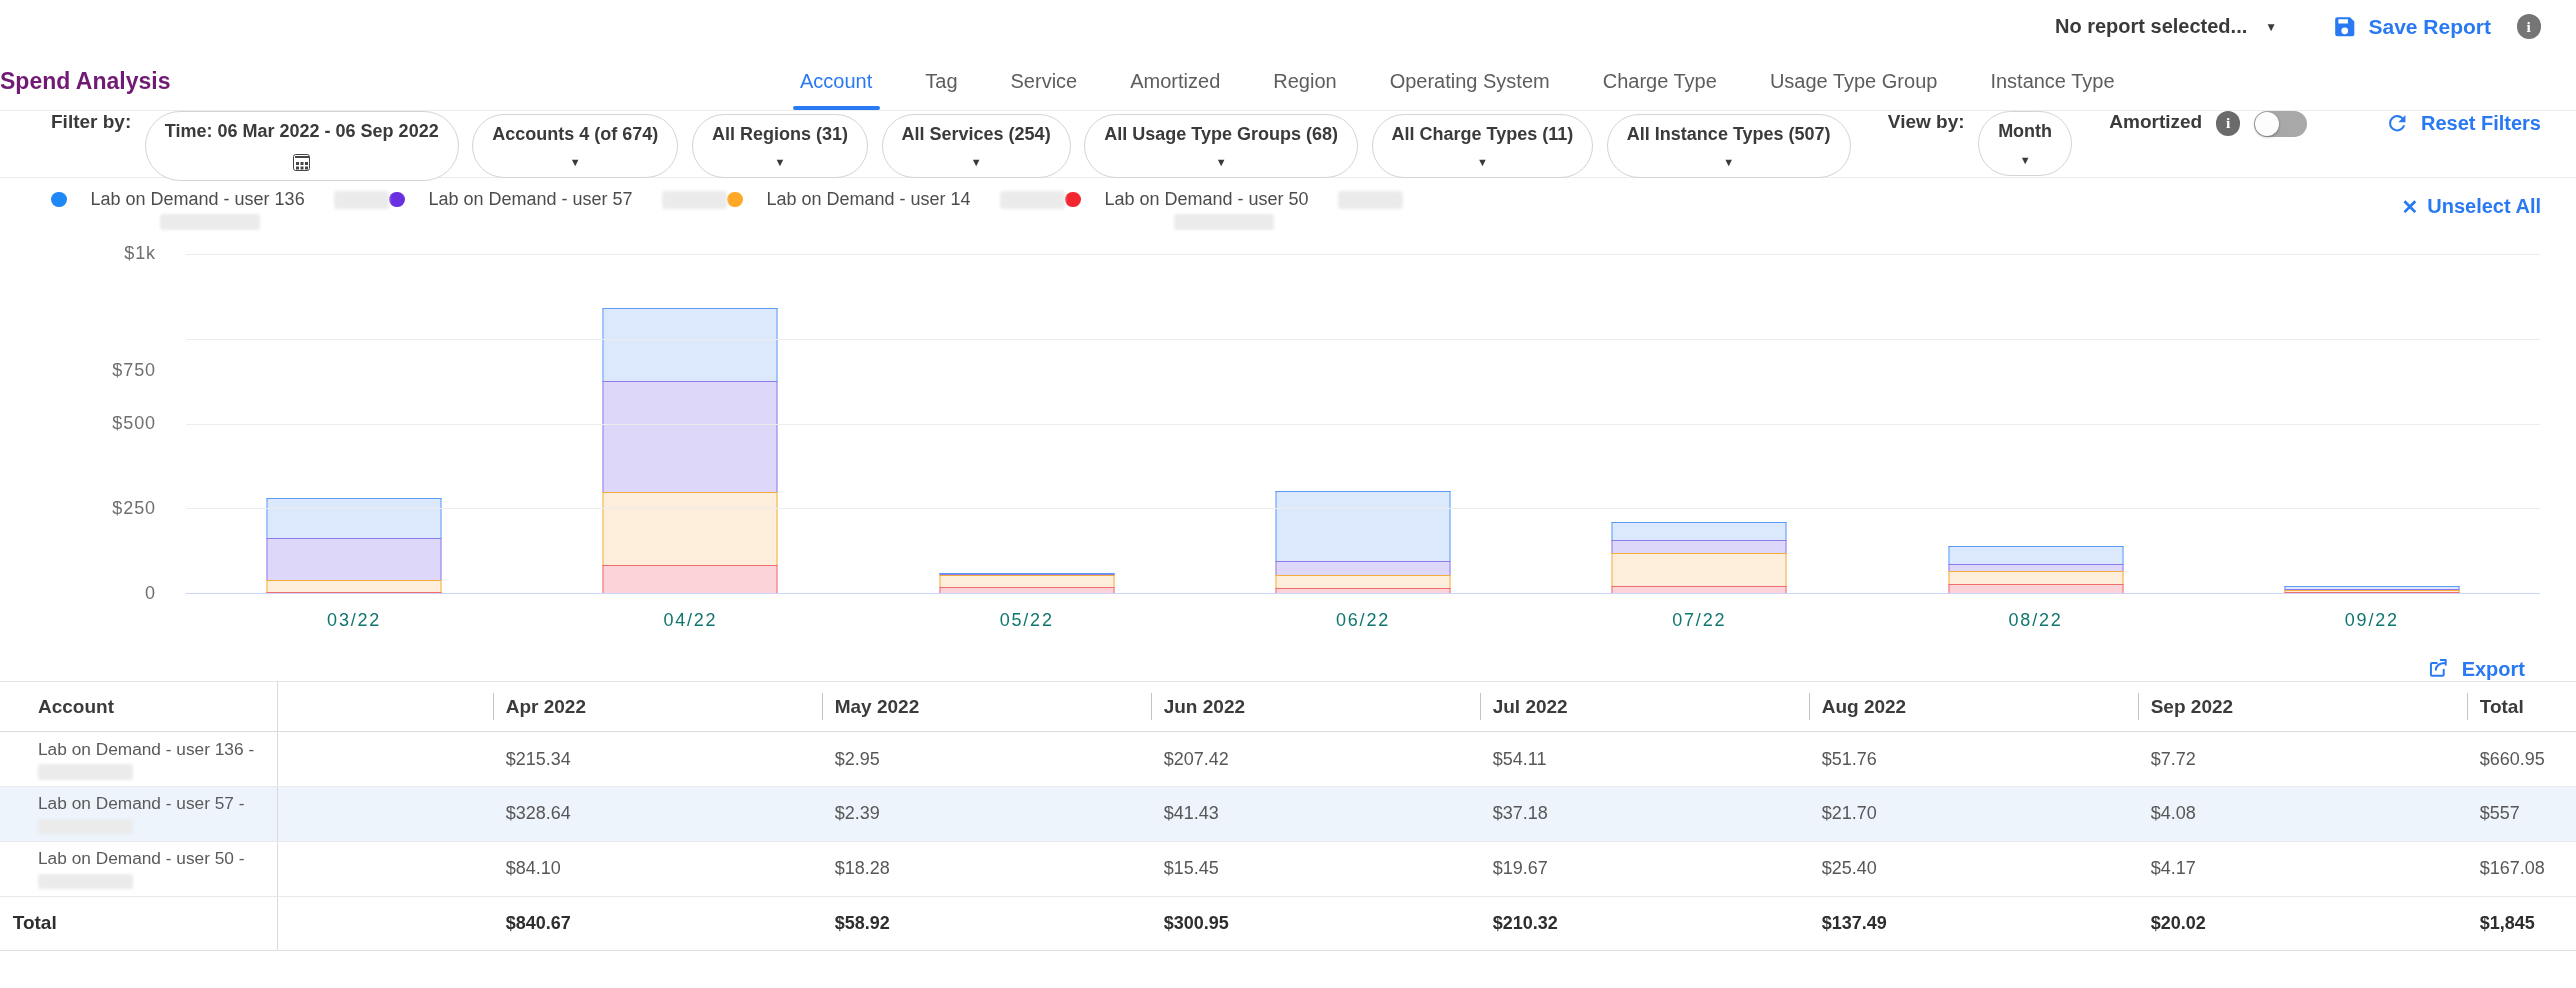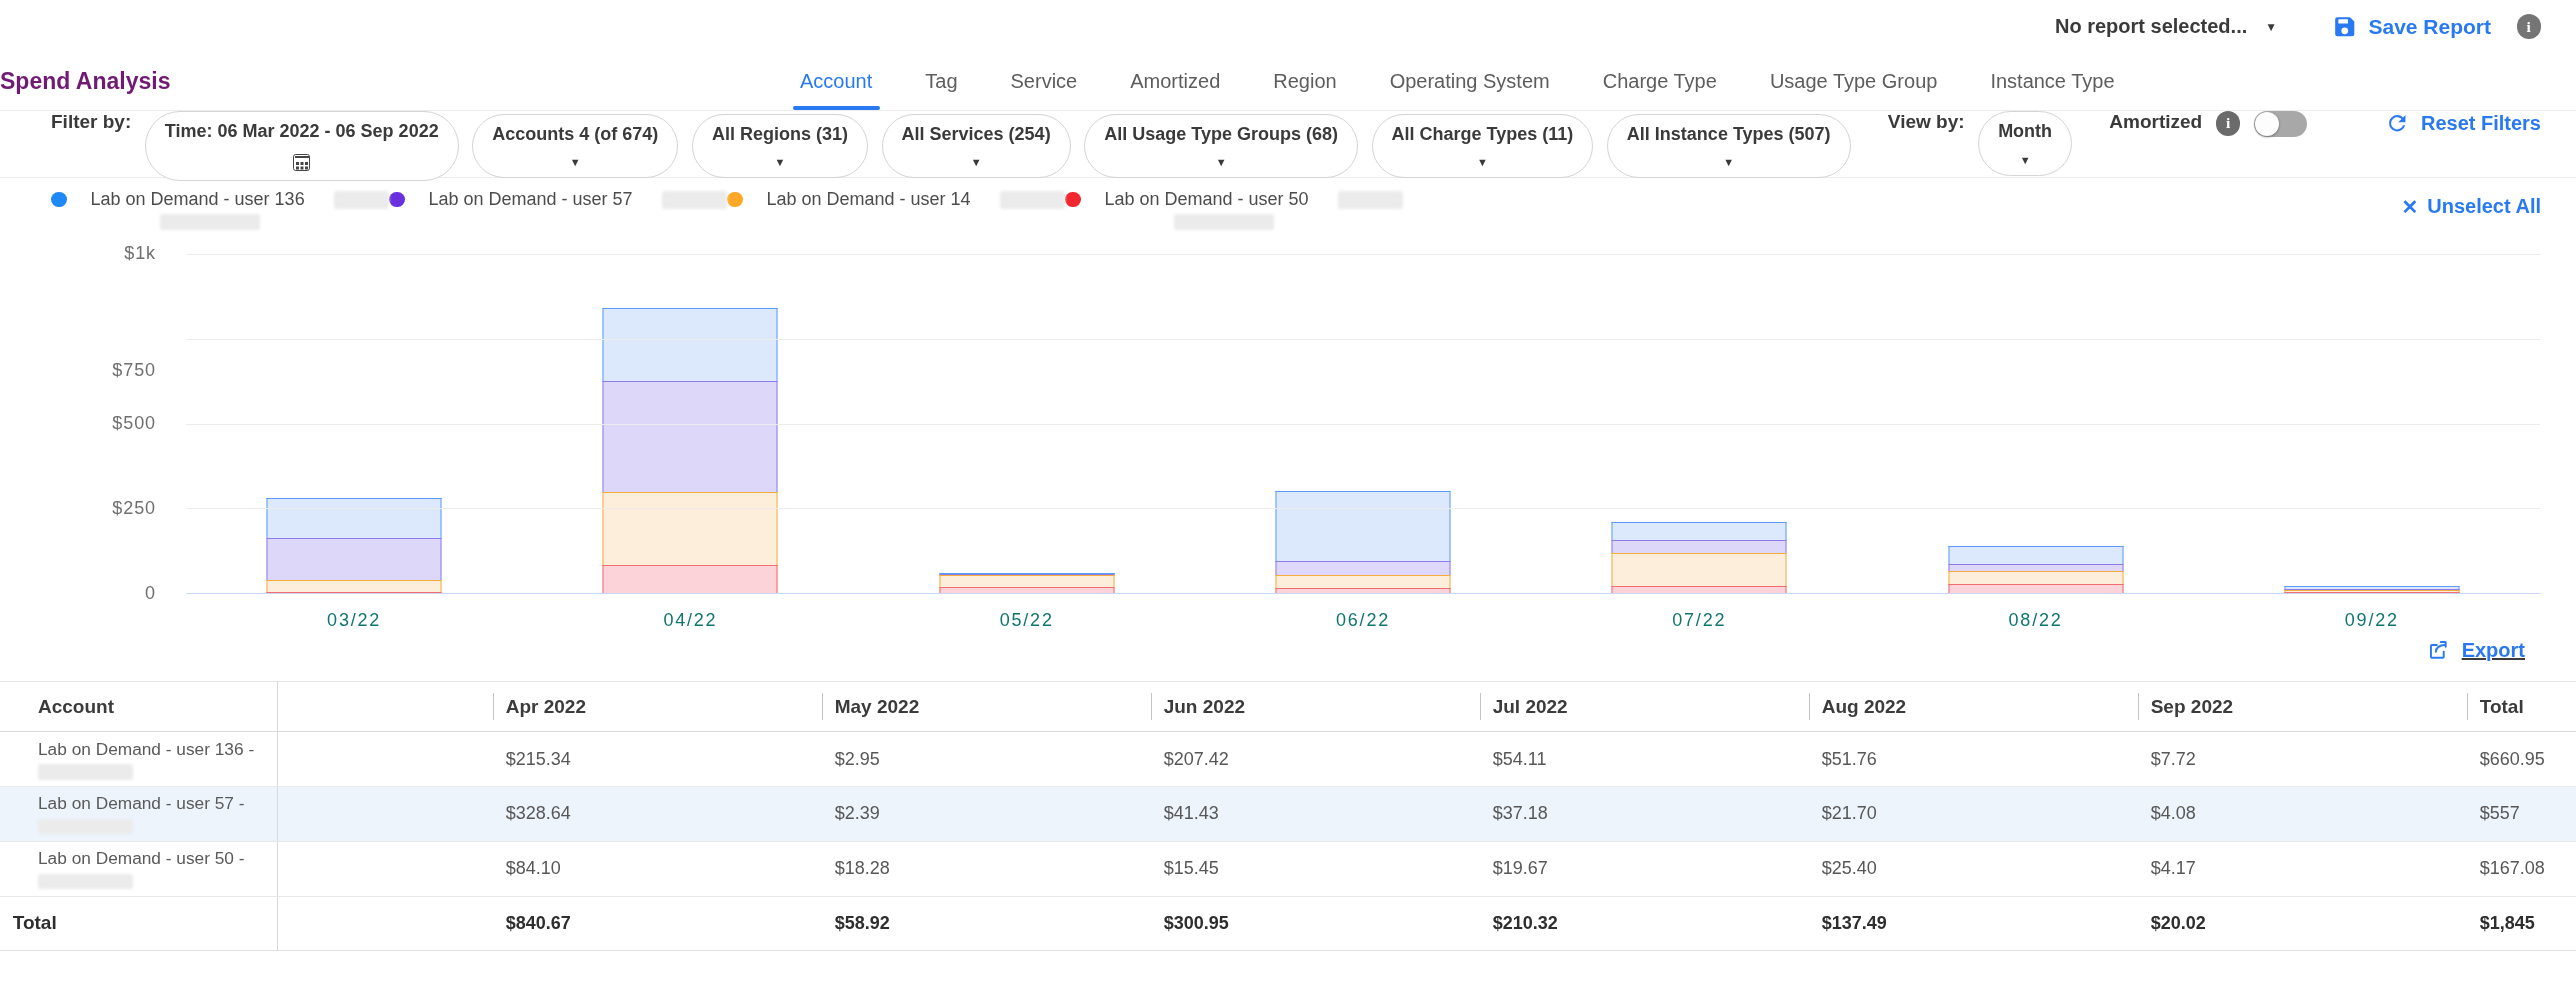"Export" .export-row { align-items: flex-start -> flex-end; text-decoration: underline -> none }
